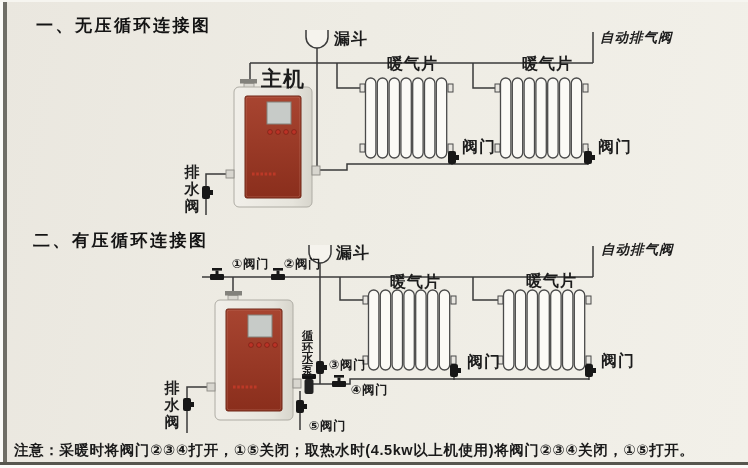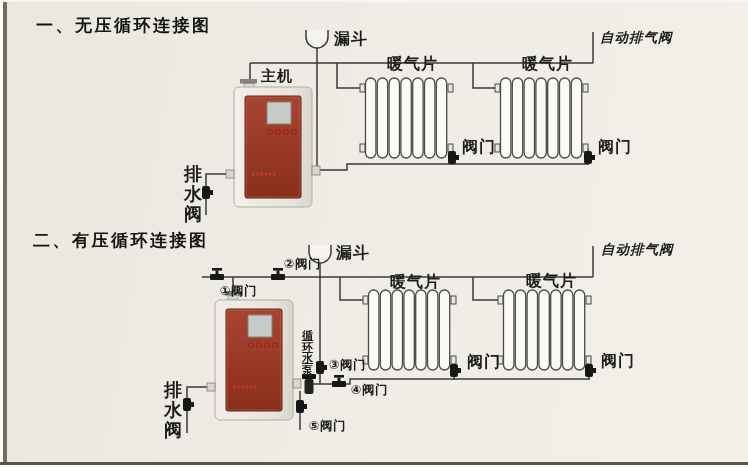"主机" div.lbl { font-size: 15px -> 21px }
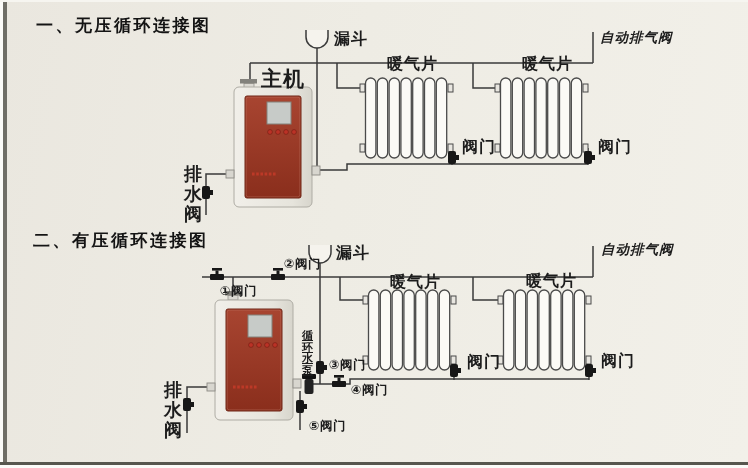"排水阀" .vtext { font-size: 18px -> 15px }
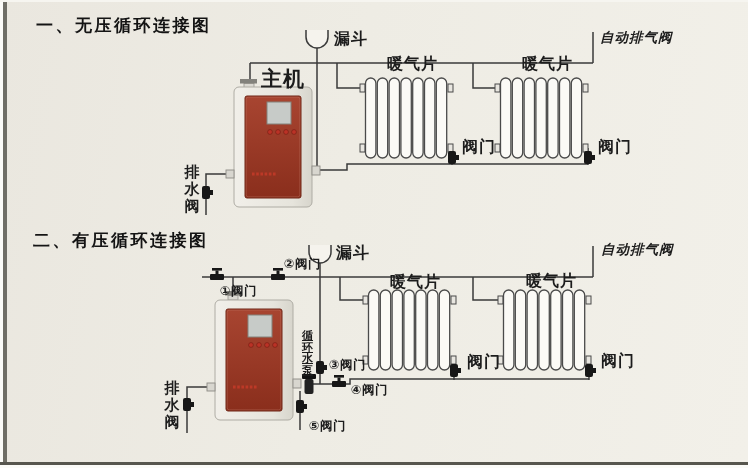"①阀门" div.lbl { left: 220px -> 232px; margin-top: 27px -> none }
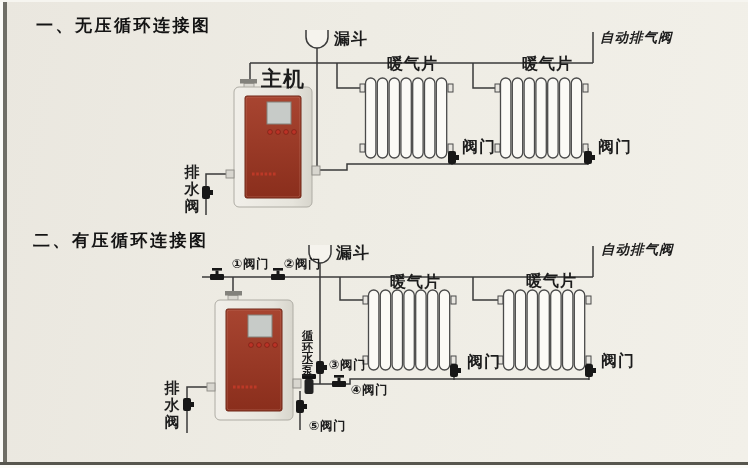"注意：采暖时将阀门②③④打开，①⑤关闭；取热水时(4.5kw以上机使用)将阀门②" div.note { html: none -> <div>注意：采暖时将阀门②③④打开，①⑤关闭；取热水时(4.5kw以上机使用)将阀门②③④关闭，①⑤打开。</div> }
